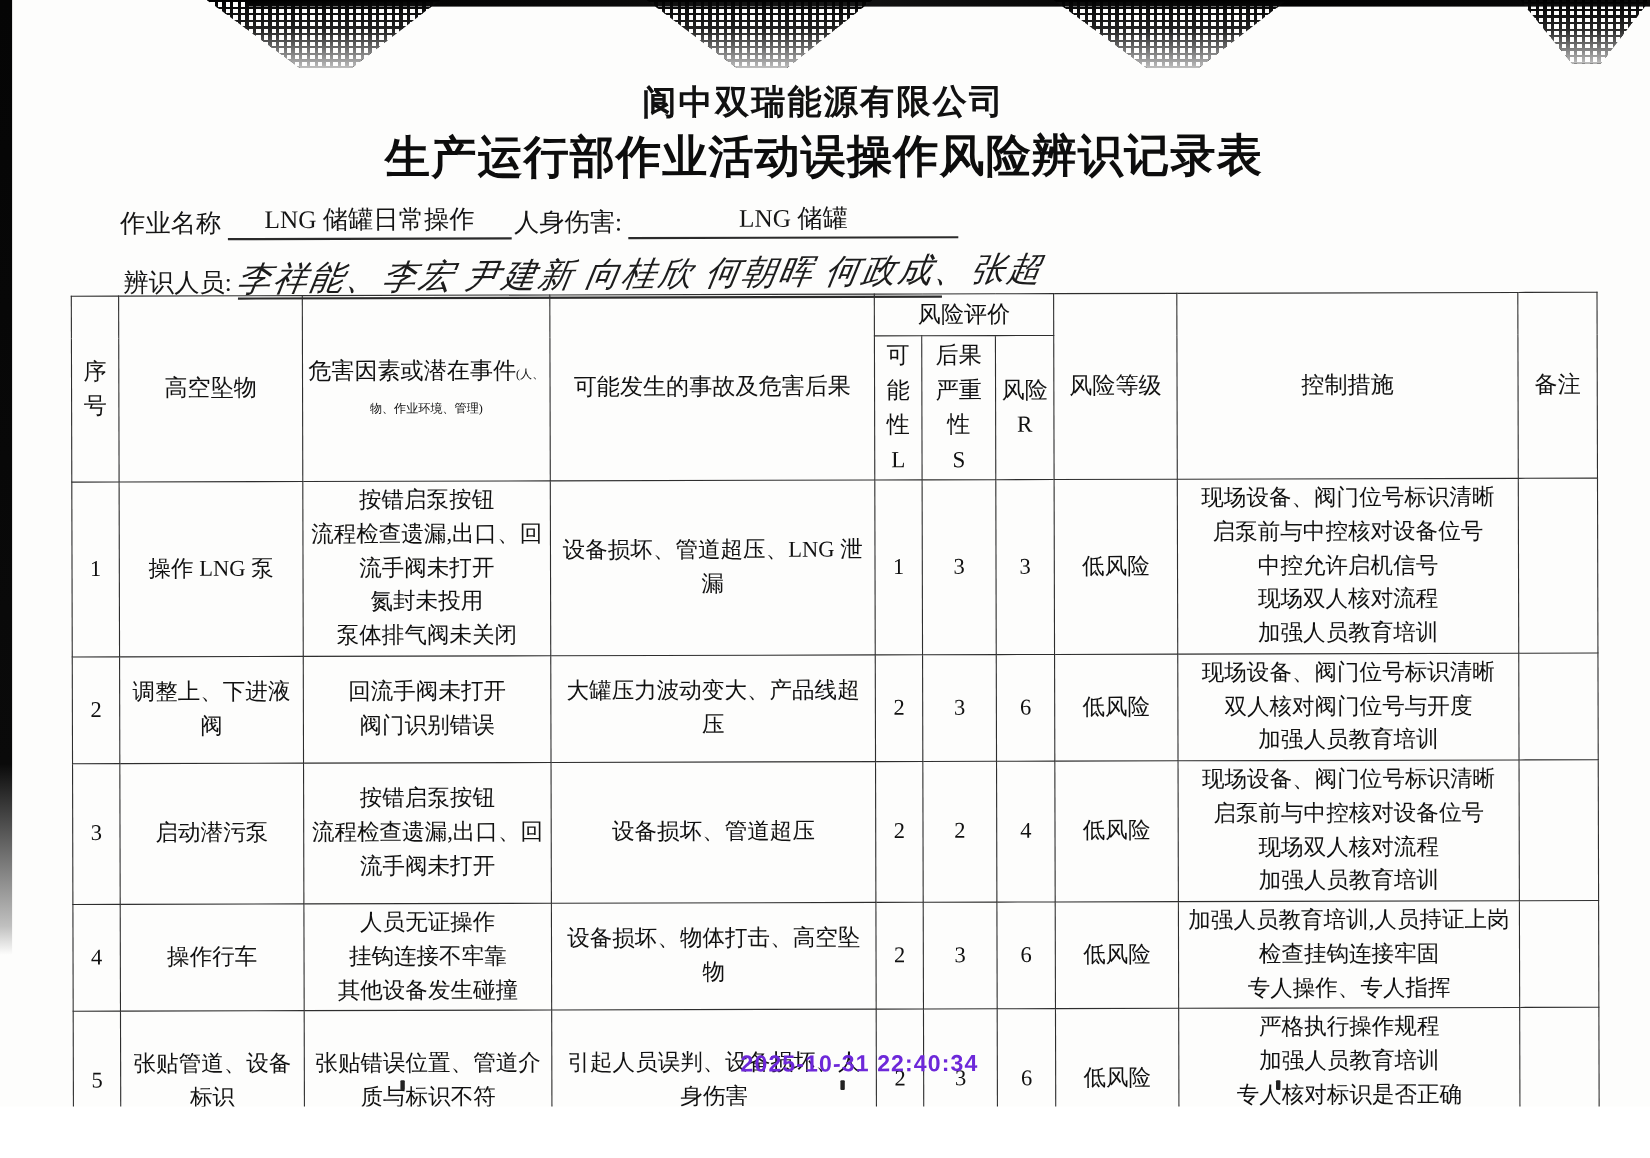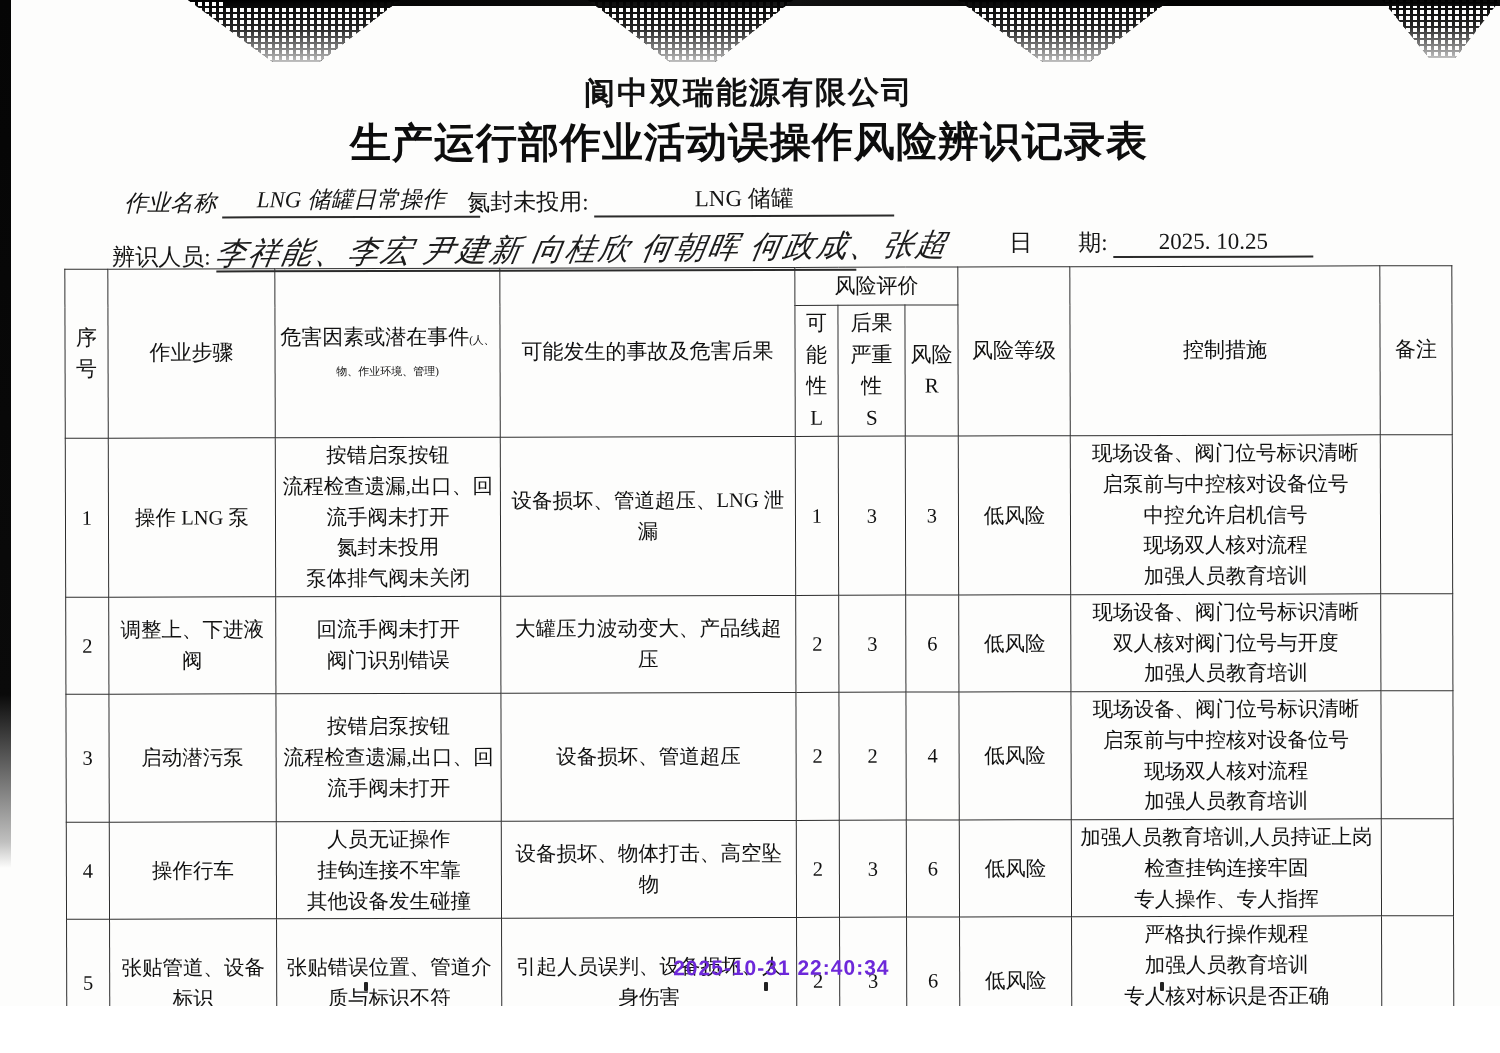"作业名称 LNG 储罐日常操作" div.meta { font-style: italic -> none; left: 125px -> 110px }
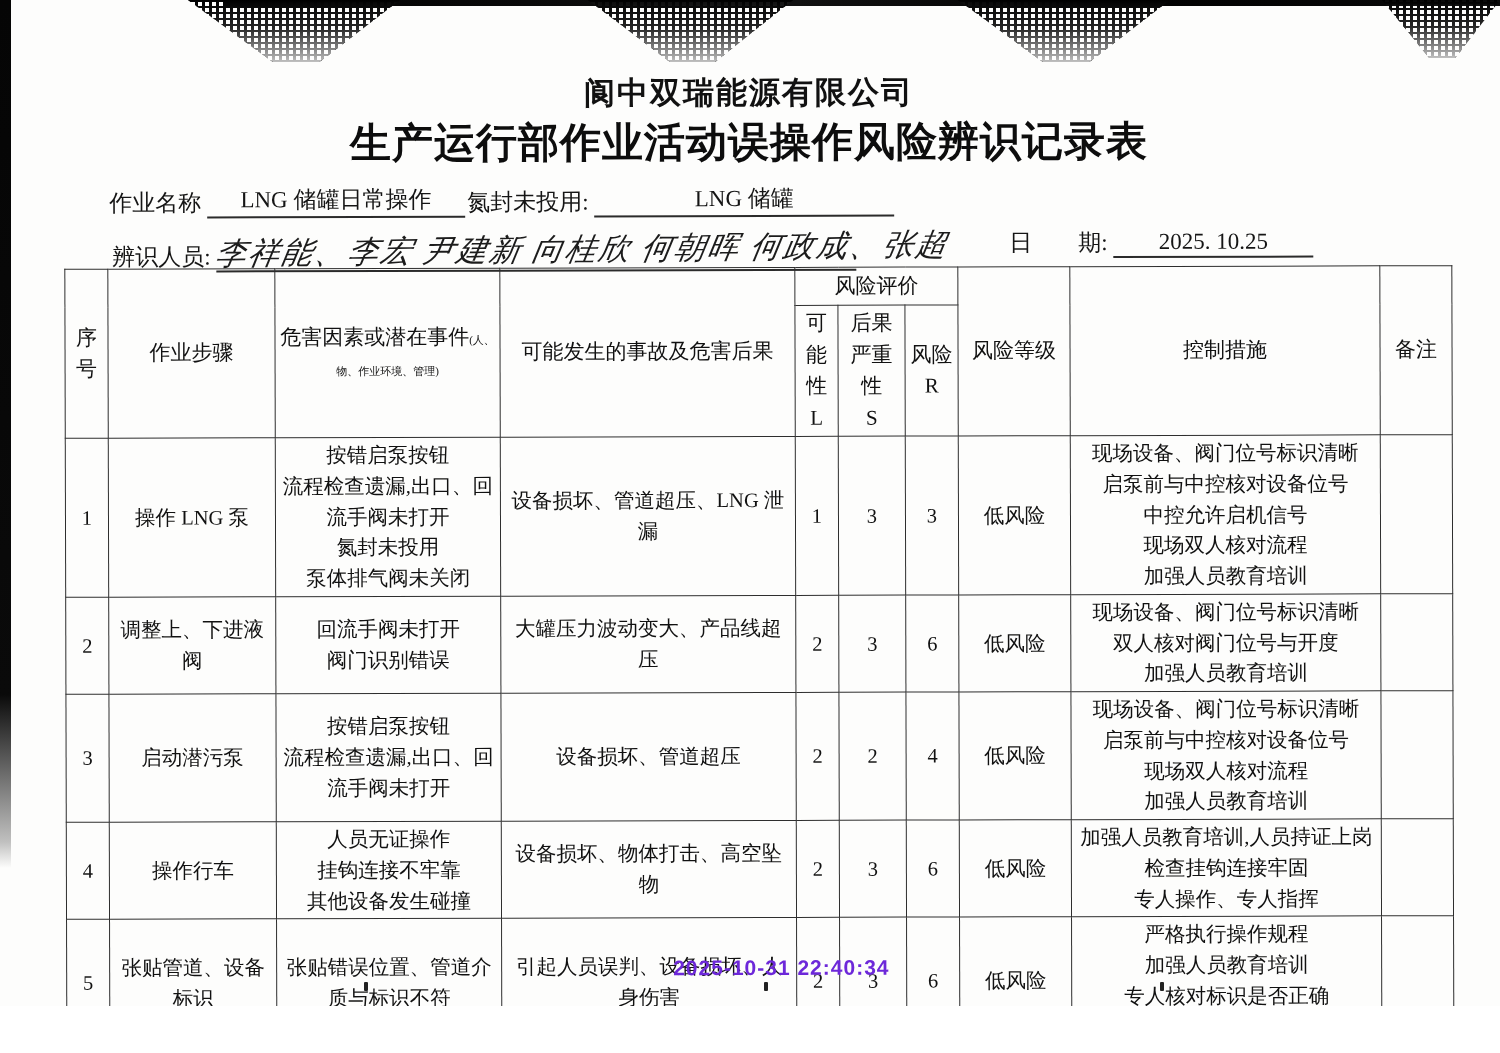"氮封未投用:" span { text: 氮封未投用 -> 人身伤害 }
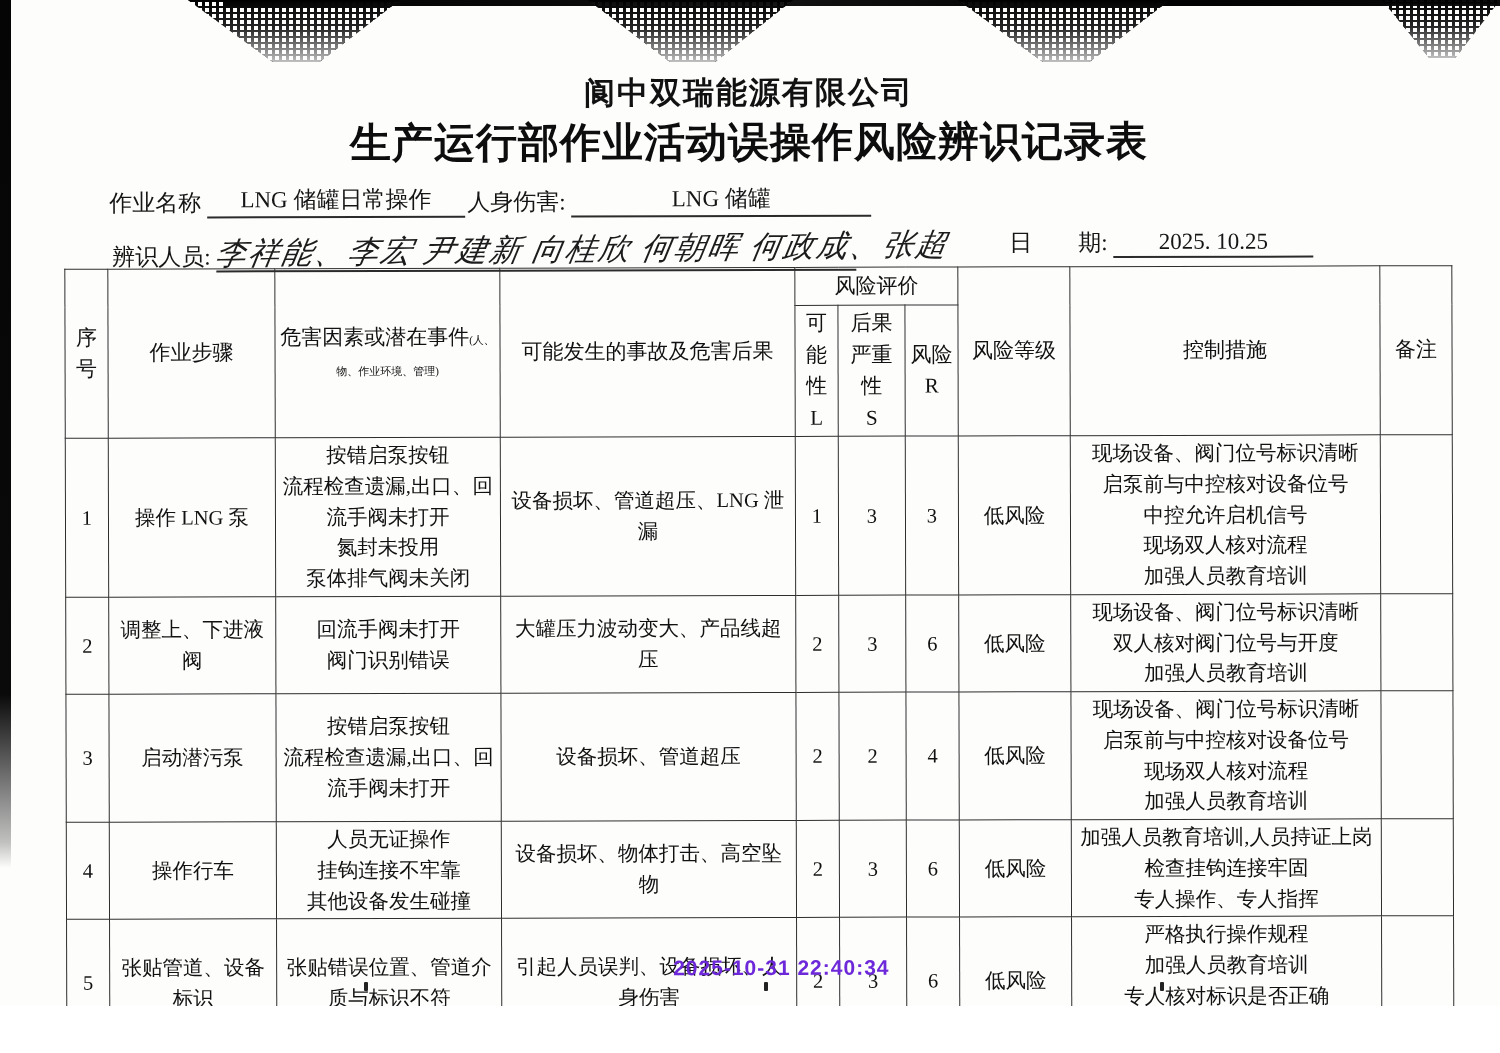"日 期: 2025. 10.25" div.meta { html: <div> <span>日 期:</span> <span>2025. 10.25</span> </div> -> none }
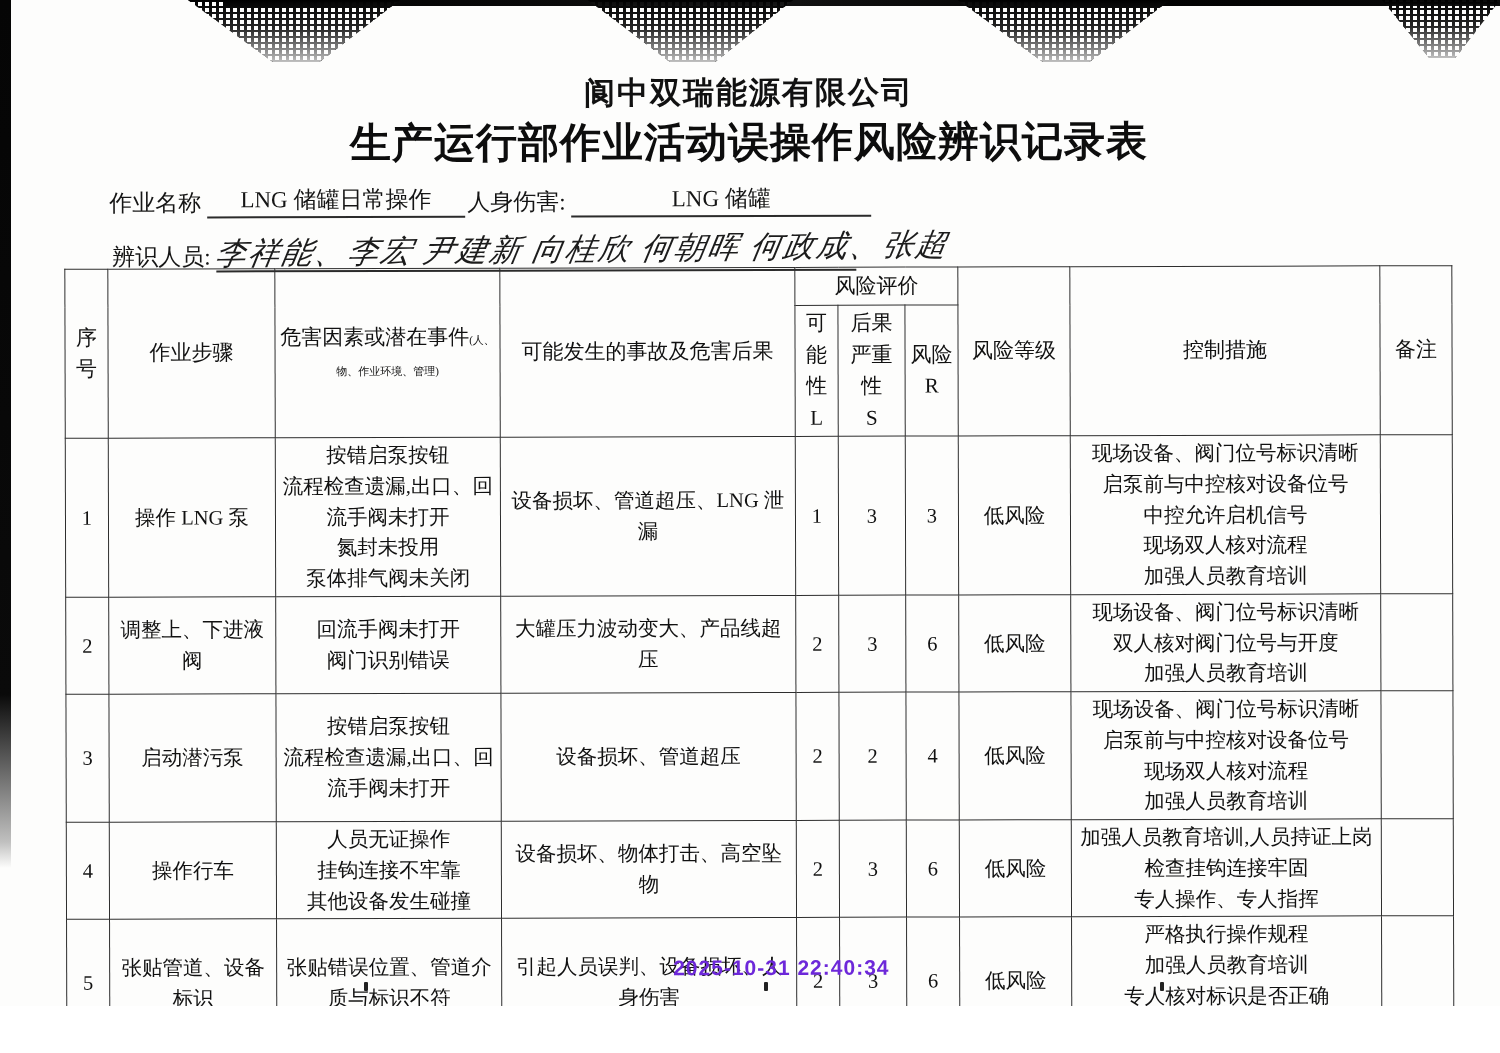"作业步骤" th { text: 作业步骤 -> 高空坠物 }
